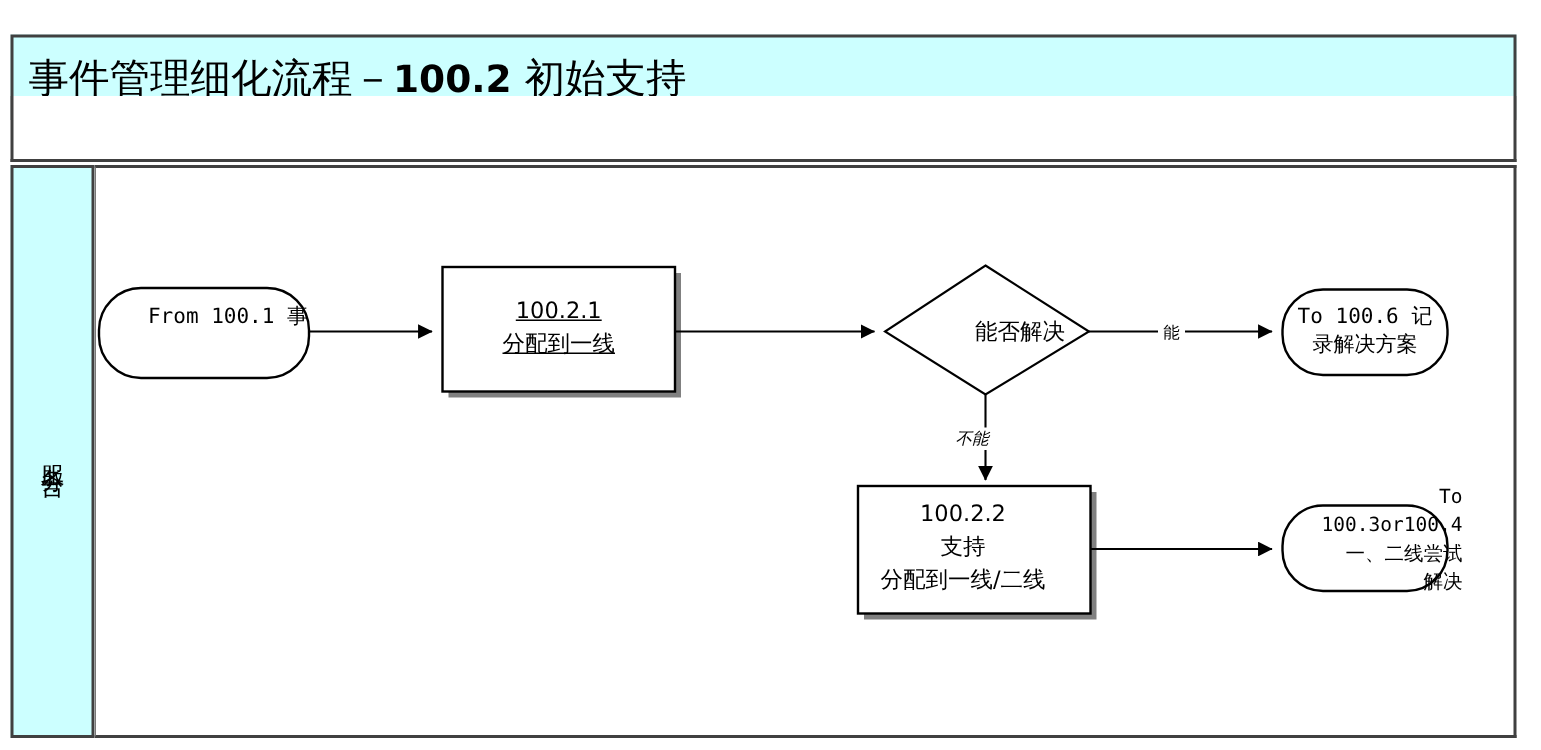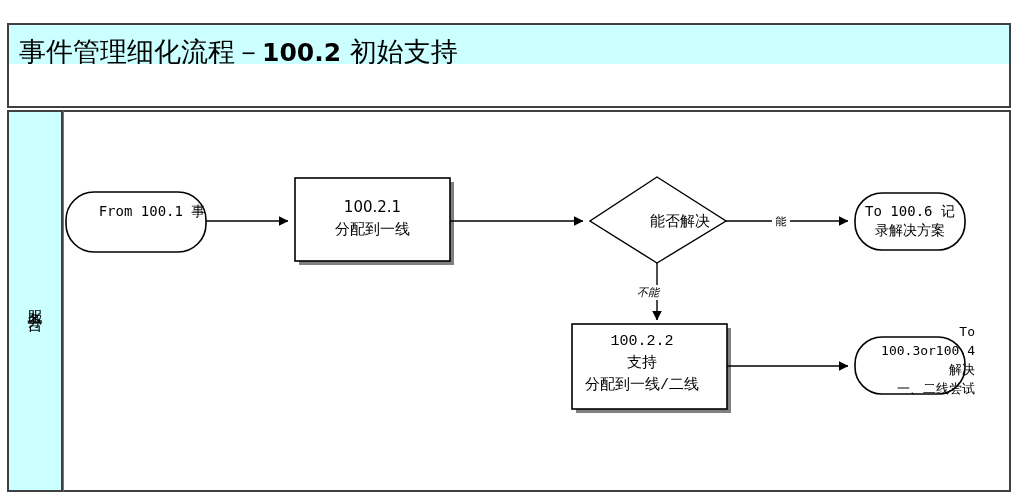"100.2.1" div.node-label { text-decoration: none -> underline }
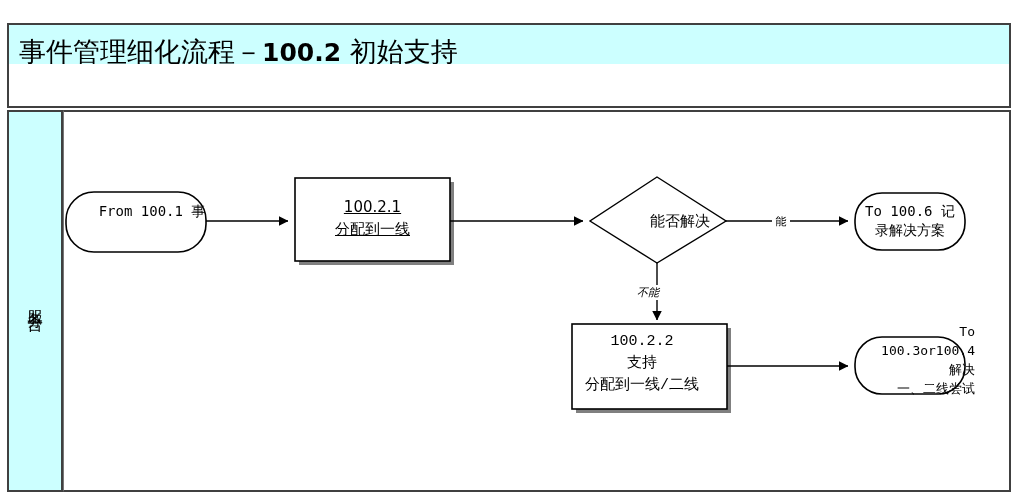"100.2.2" div.node-label { font-family: Liberation Mono, monospace -> none }
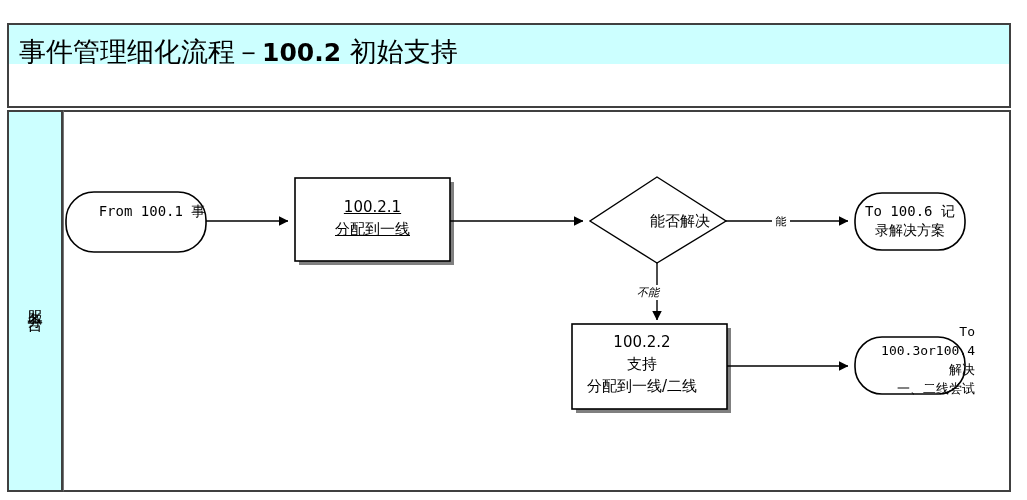"解决" div { order: before "一、二线尝试" -> after "一、二线尝试" }
